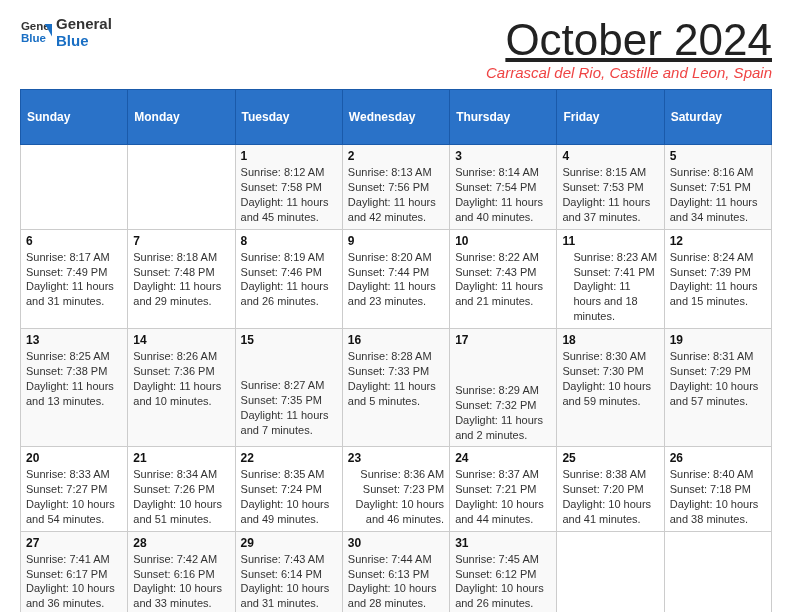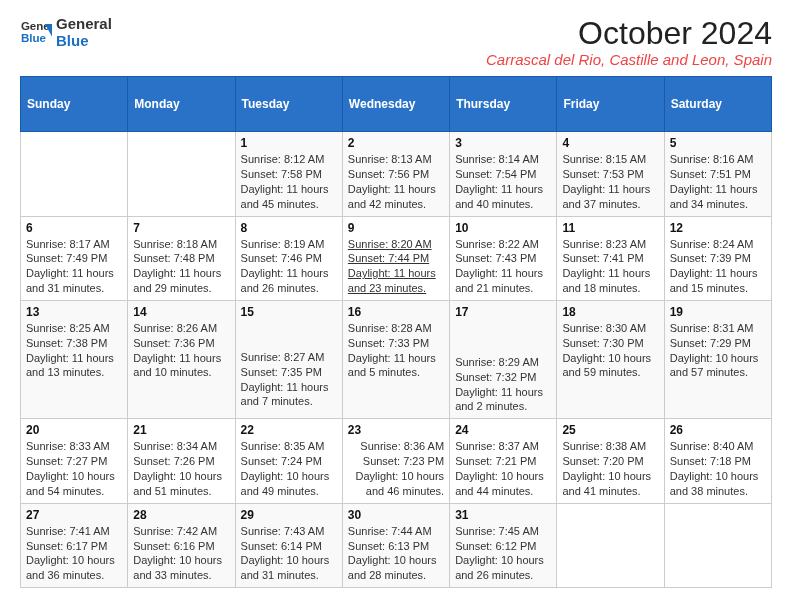"October 2024" .month-title { font-size: 32px -> 44px; text-decoration: none -> underline }
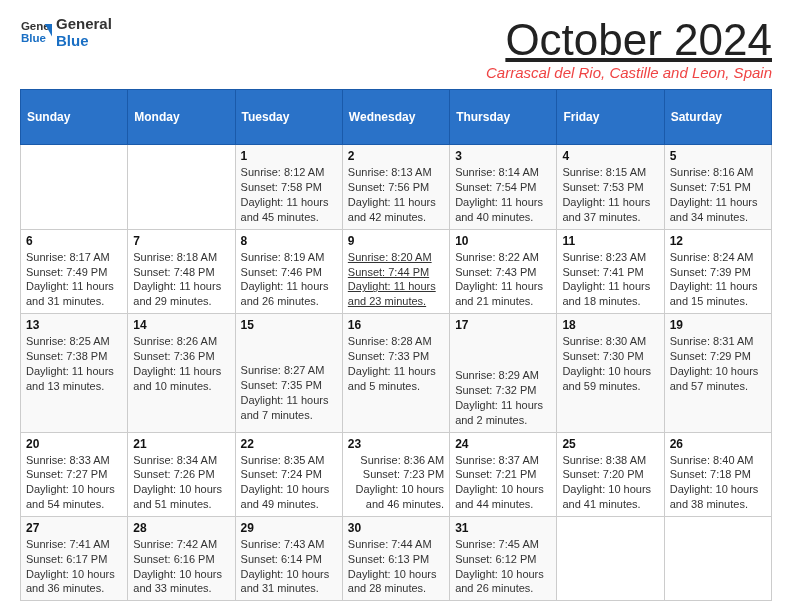"Sunrise: 8:20 AM" div.day-info { text-decoration: underline -> none }
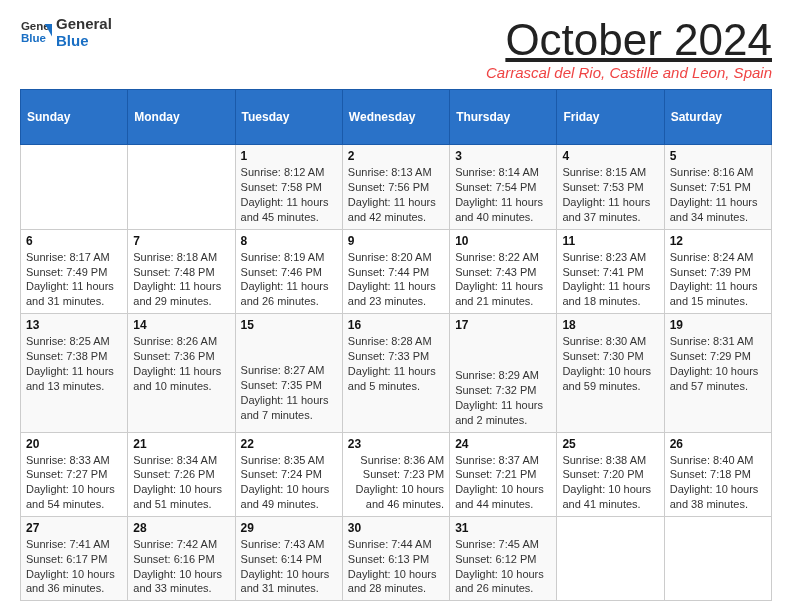"Sunrise: 8:23 AM" div.day-info { margin-left: none -> 11px }
